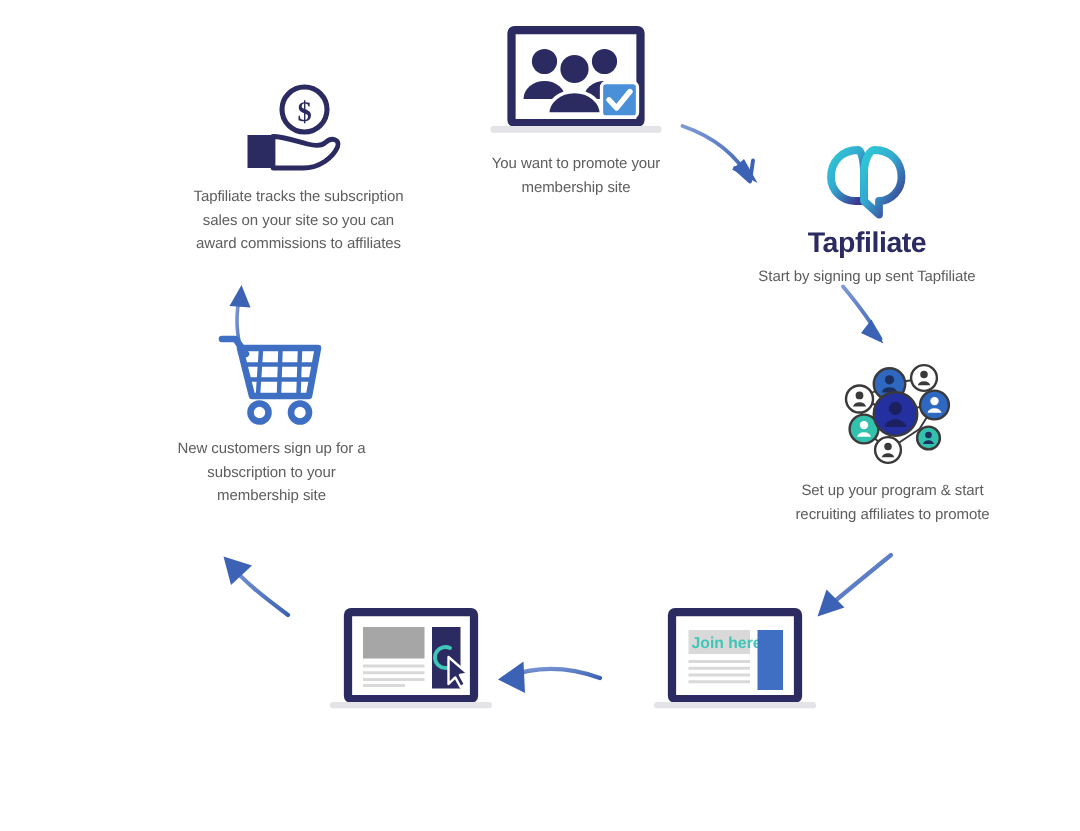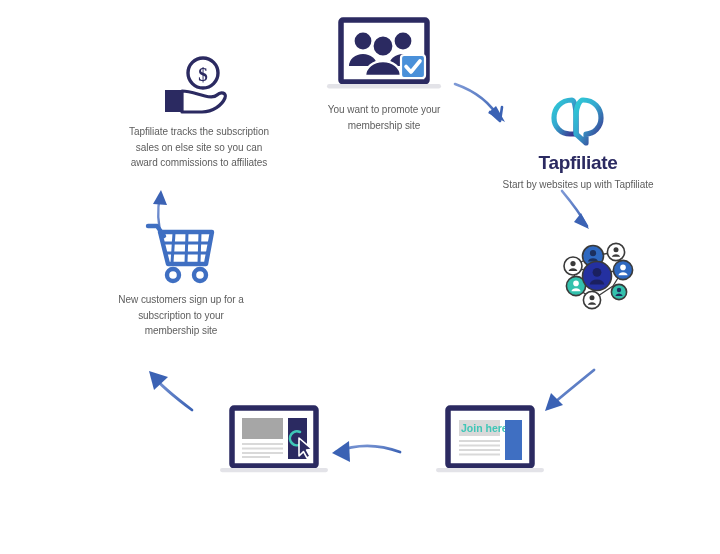"Tapfiliate tracks the subscription" div.caption { text: else -> your }
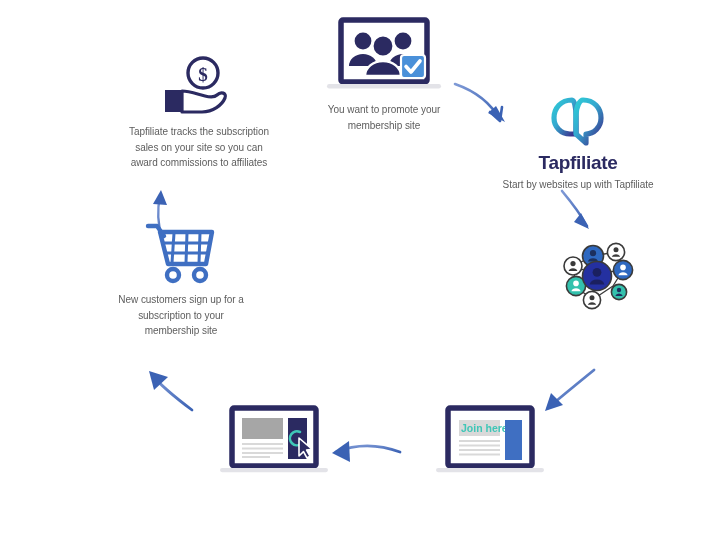"Start by websites up with" div.caption { text: websites up with -> signing up sent }
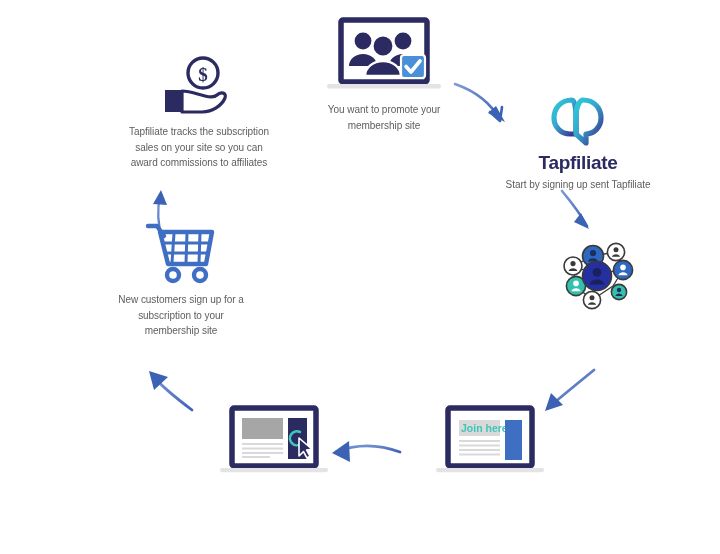"Set up your program &" div.caption { html: none -> <div>Set up your program &amp; start recruiting affiliates to promote</div> }
